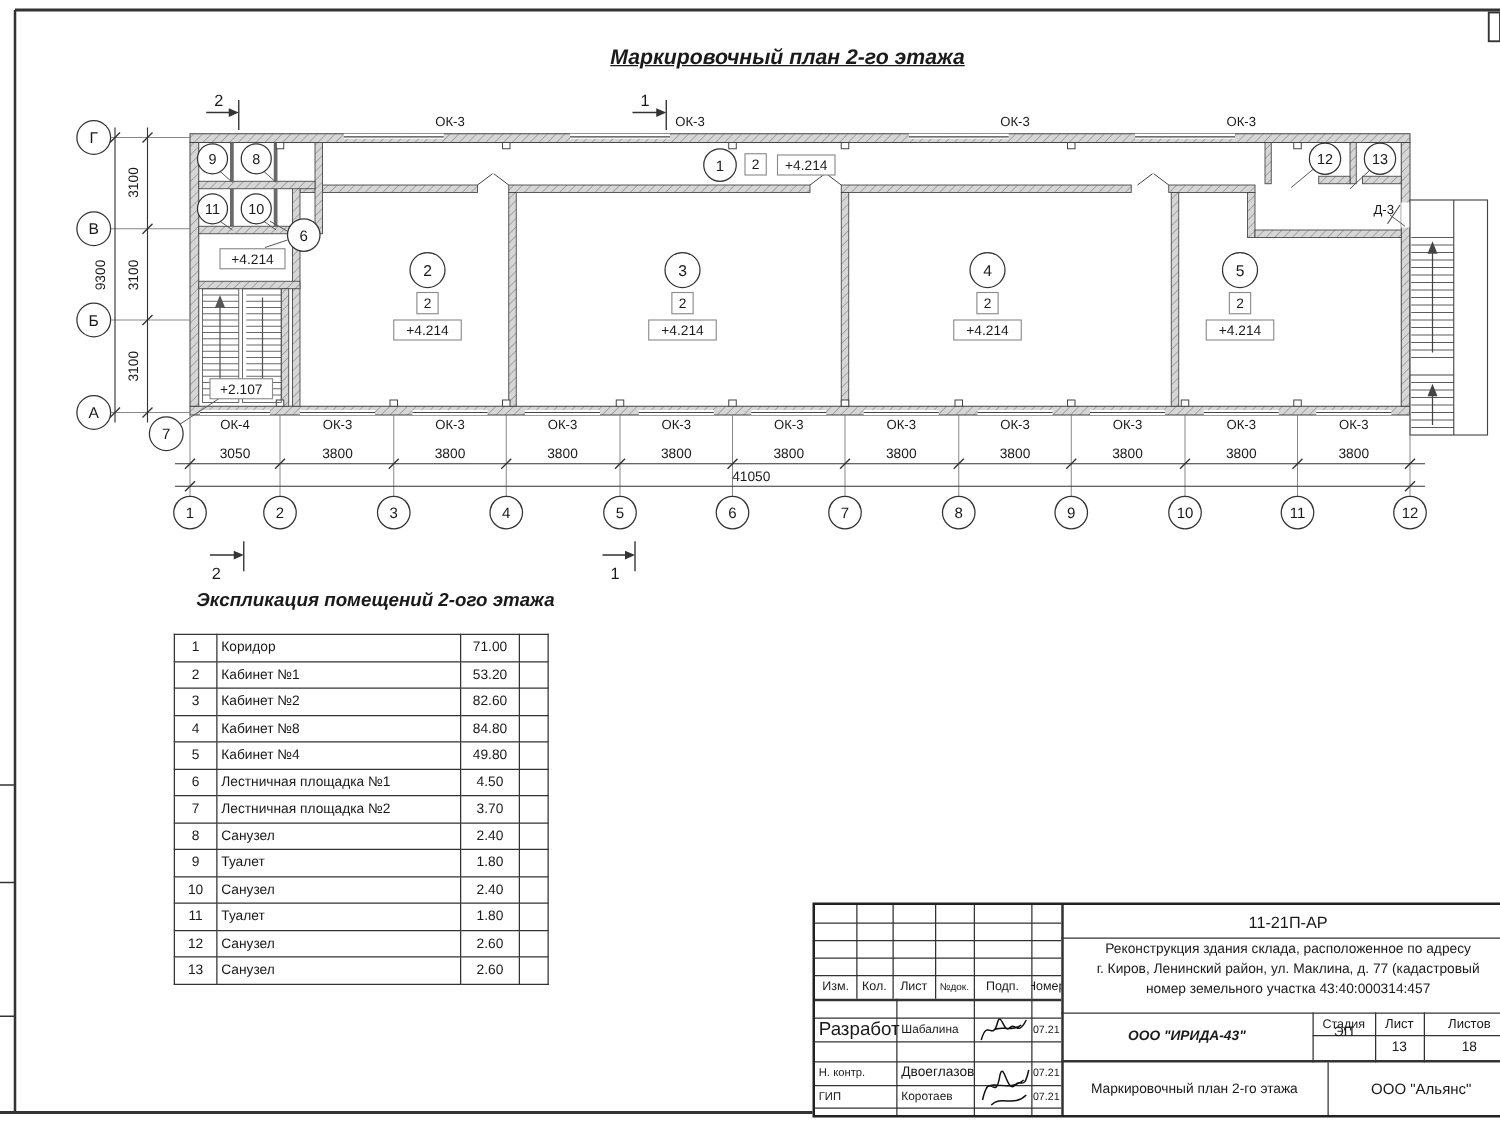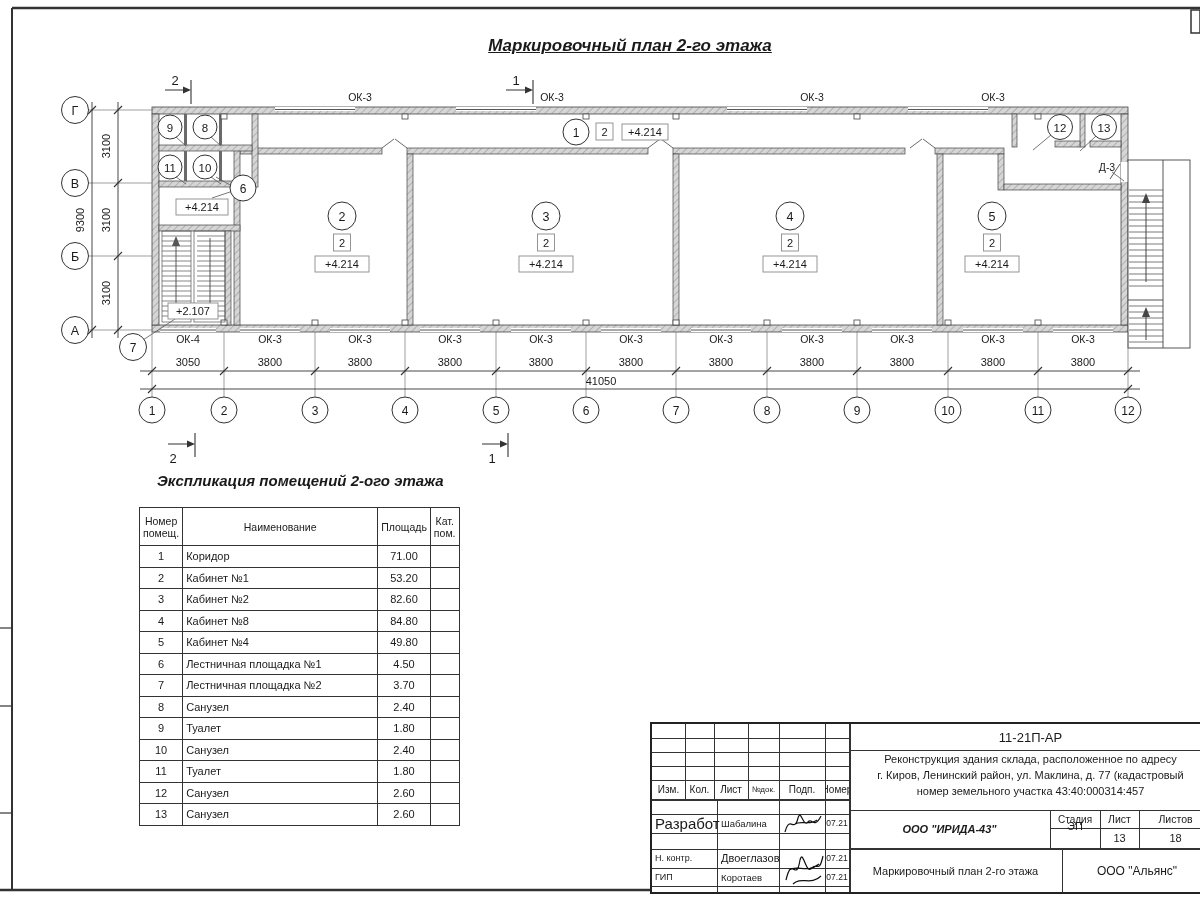"Номер помещ." tr.hdr { html: <tr> <td>Номер помещ.</td> <td>Наименование</td> <td>Площадь</td> <td>Кат. пом.</td> </tr> -> none }
